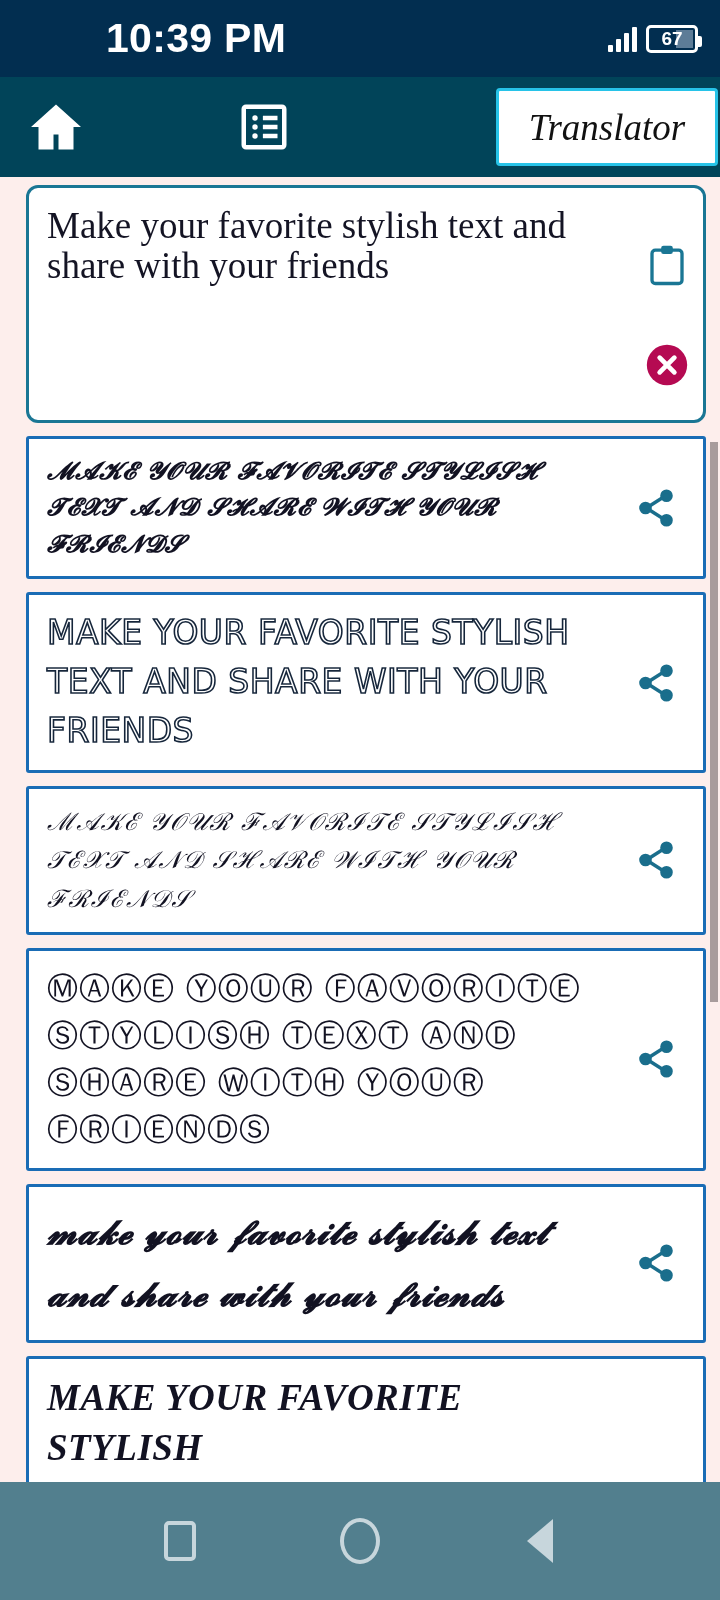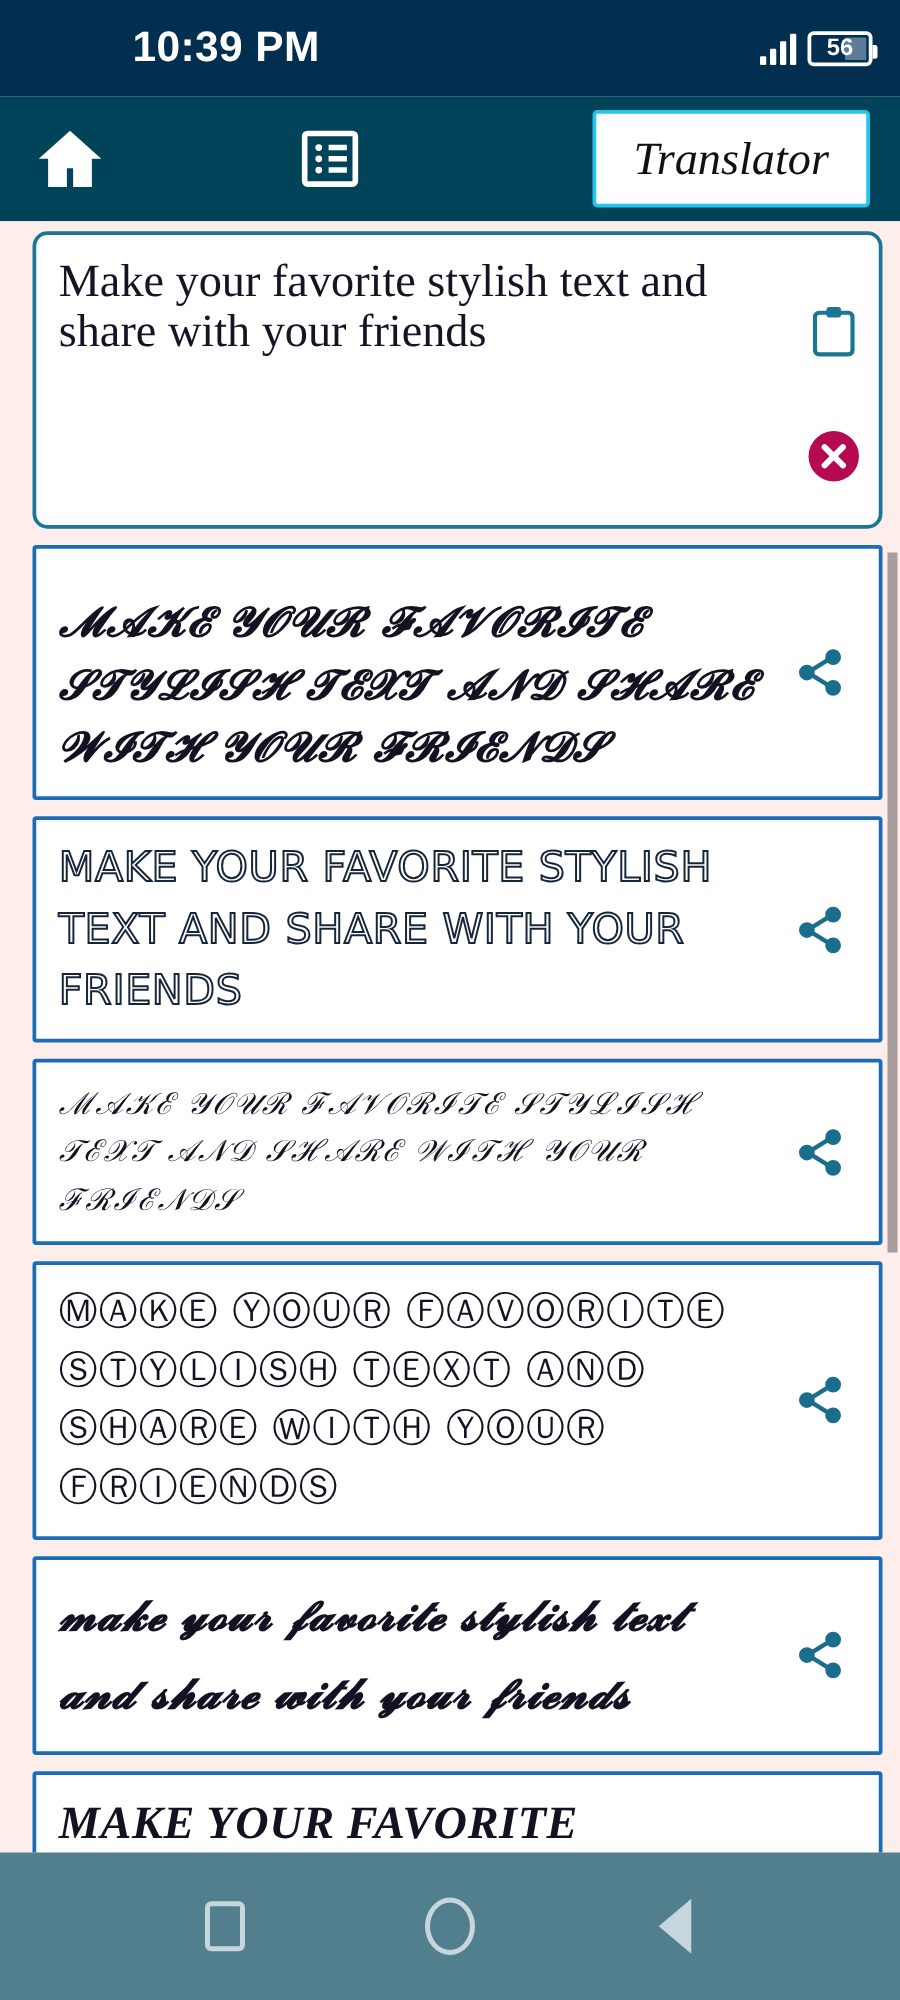"10:39 PM" .sb-time { font-size: 34px -> 41px }
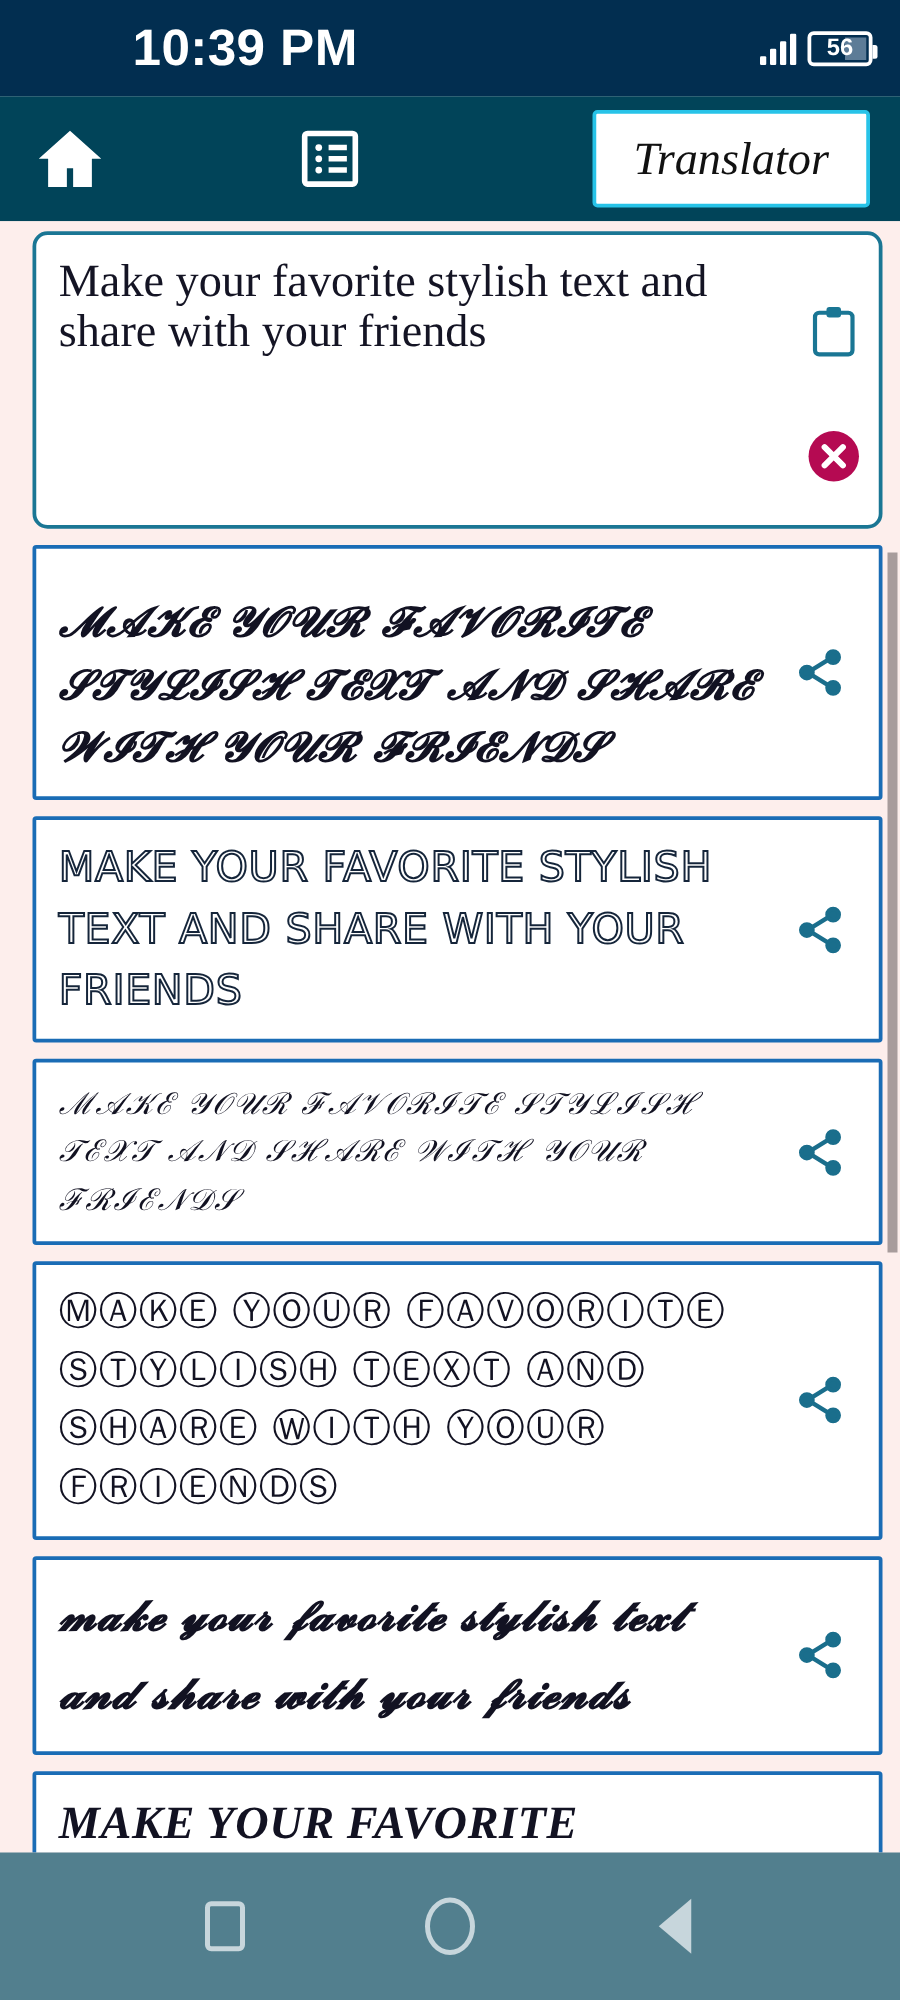"56" span { text: 56 -> 67 }
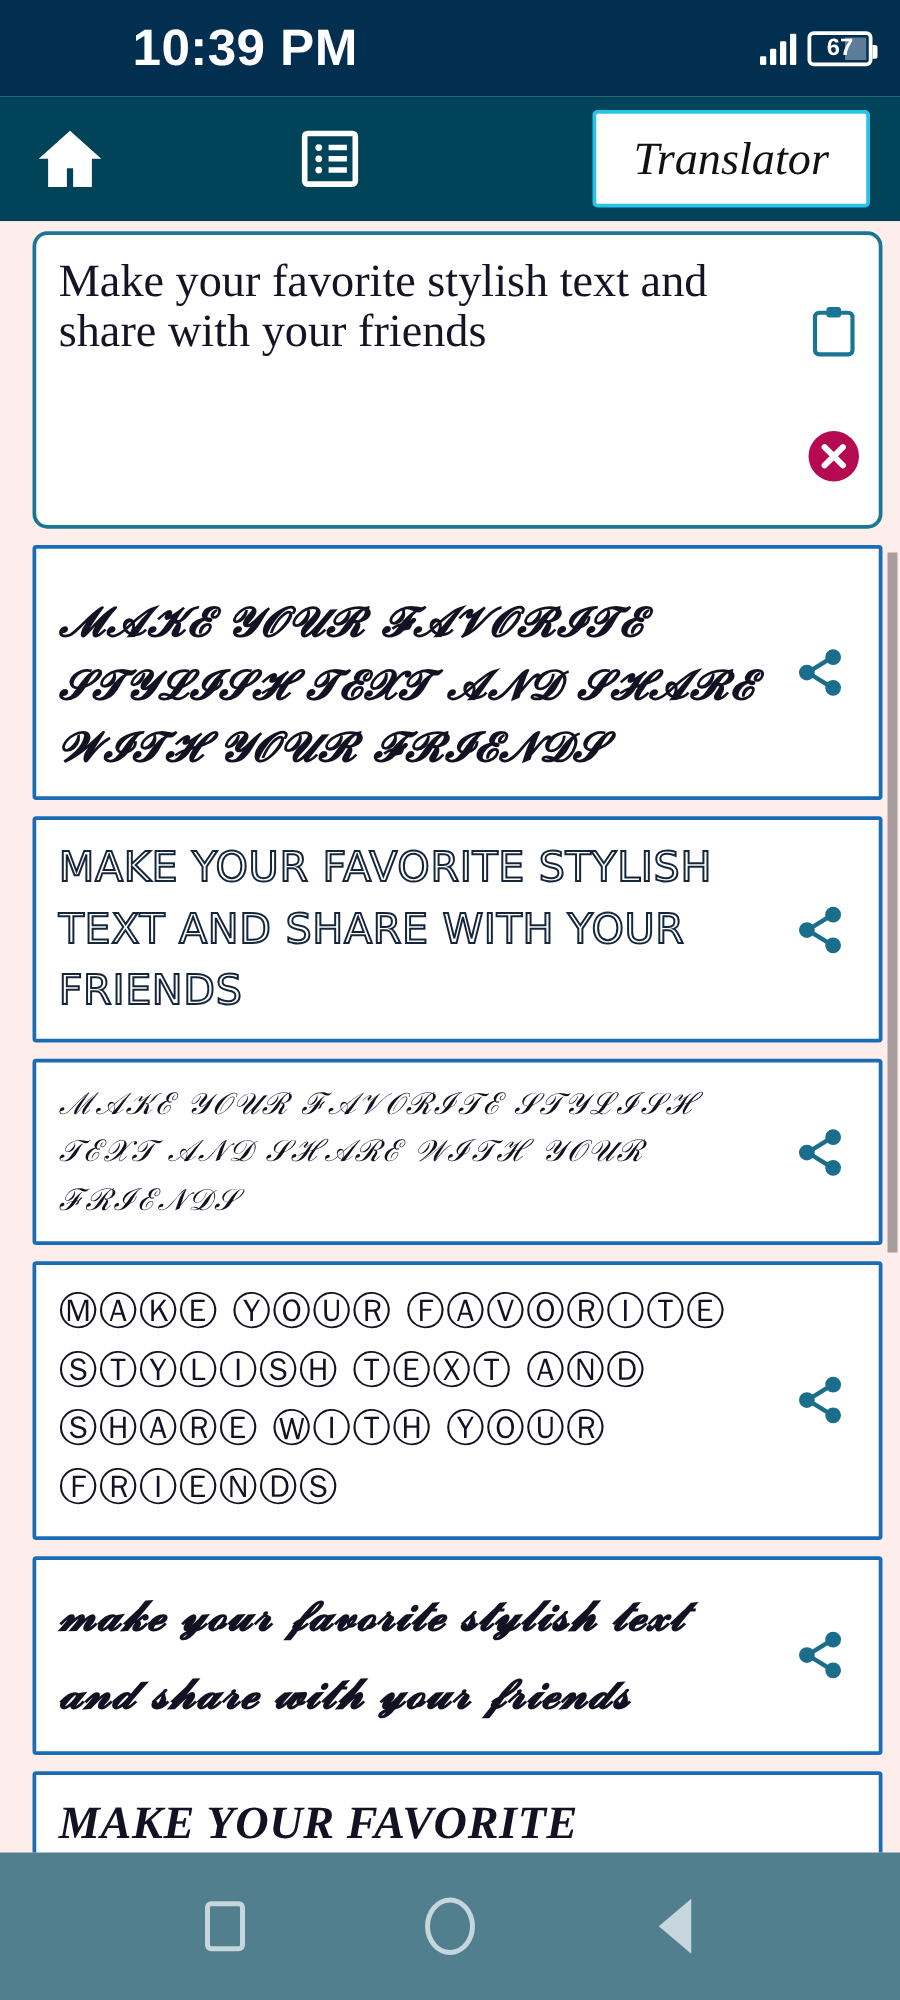"Translator" .translator-btn { right: 24px -> 2px }
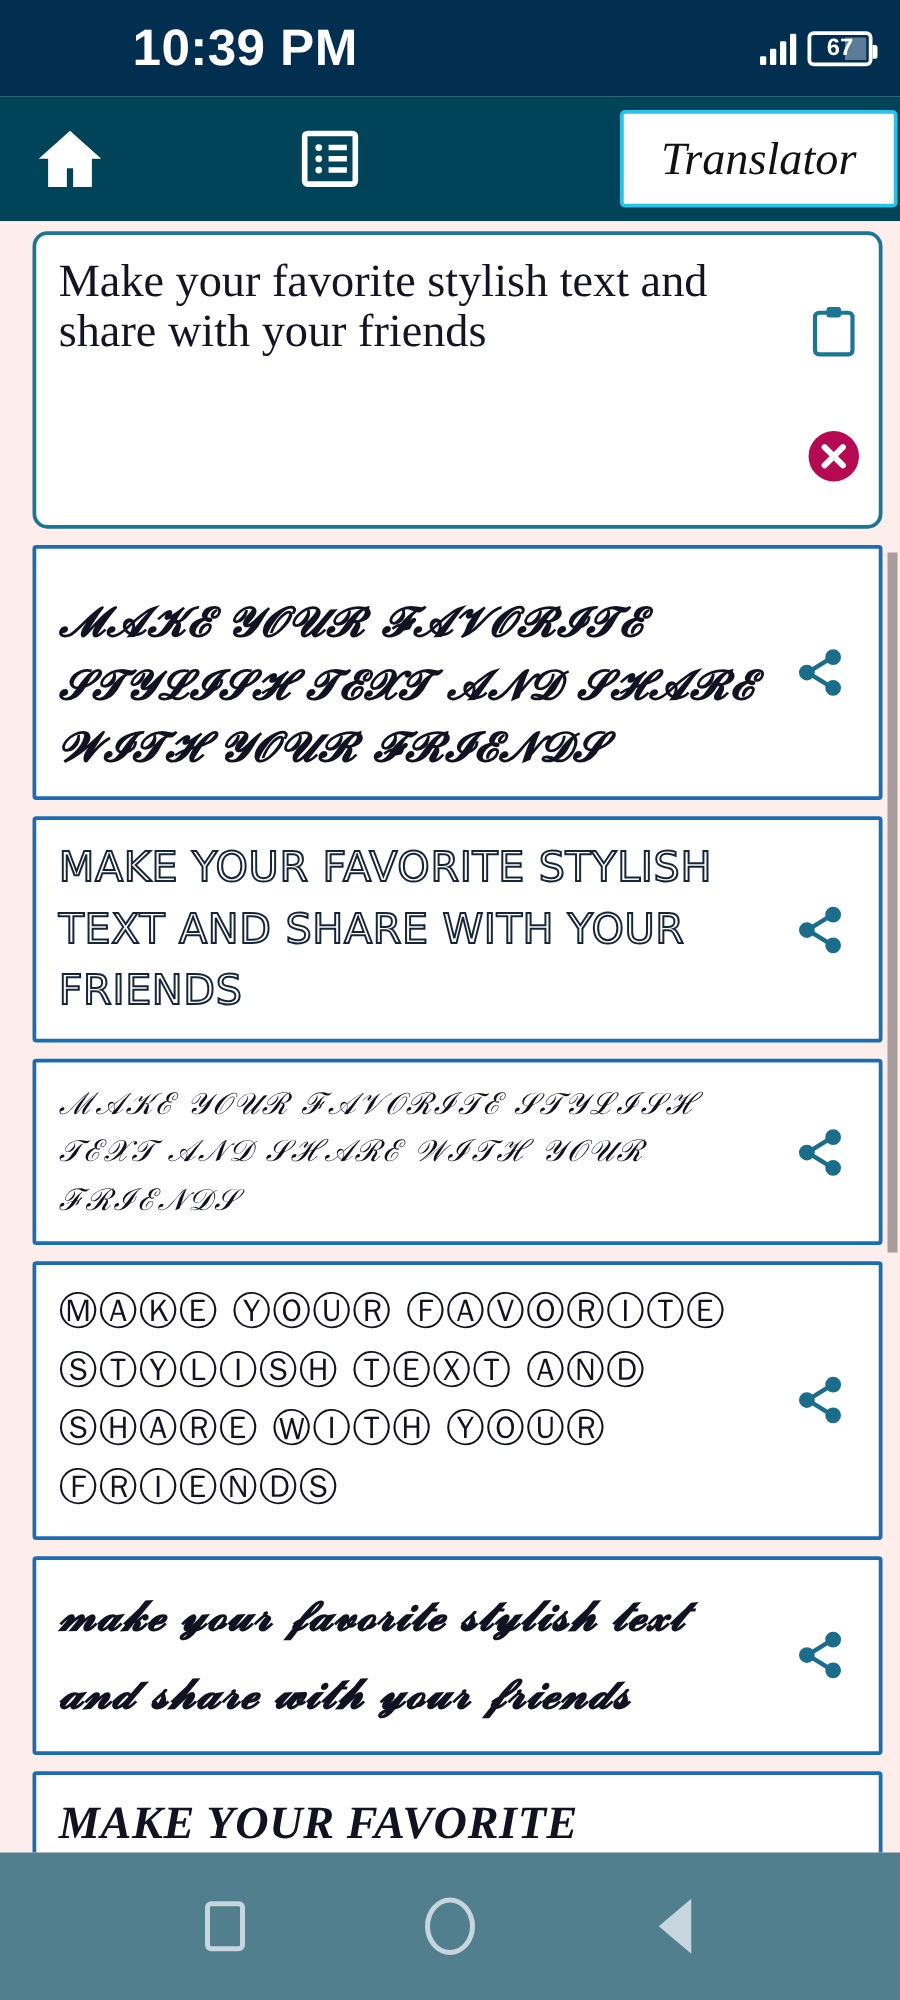"𝓜𝓐𝓚𝓔 𝓨𝓞𝓤𝓡 𝓕𝓐𝓥𝓞𝓡𝓘𝓣𝓔 𝓢𝓣𝓨𝓛𝓘𝓢𝓗 𝓣𝓔𝓧𝓣" .s-script-bold { font-size: 33px -> 24px; margin-top: 20px -> none }
